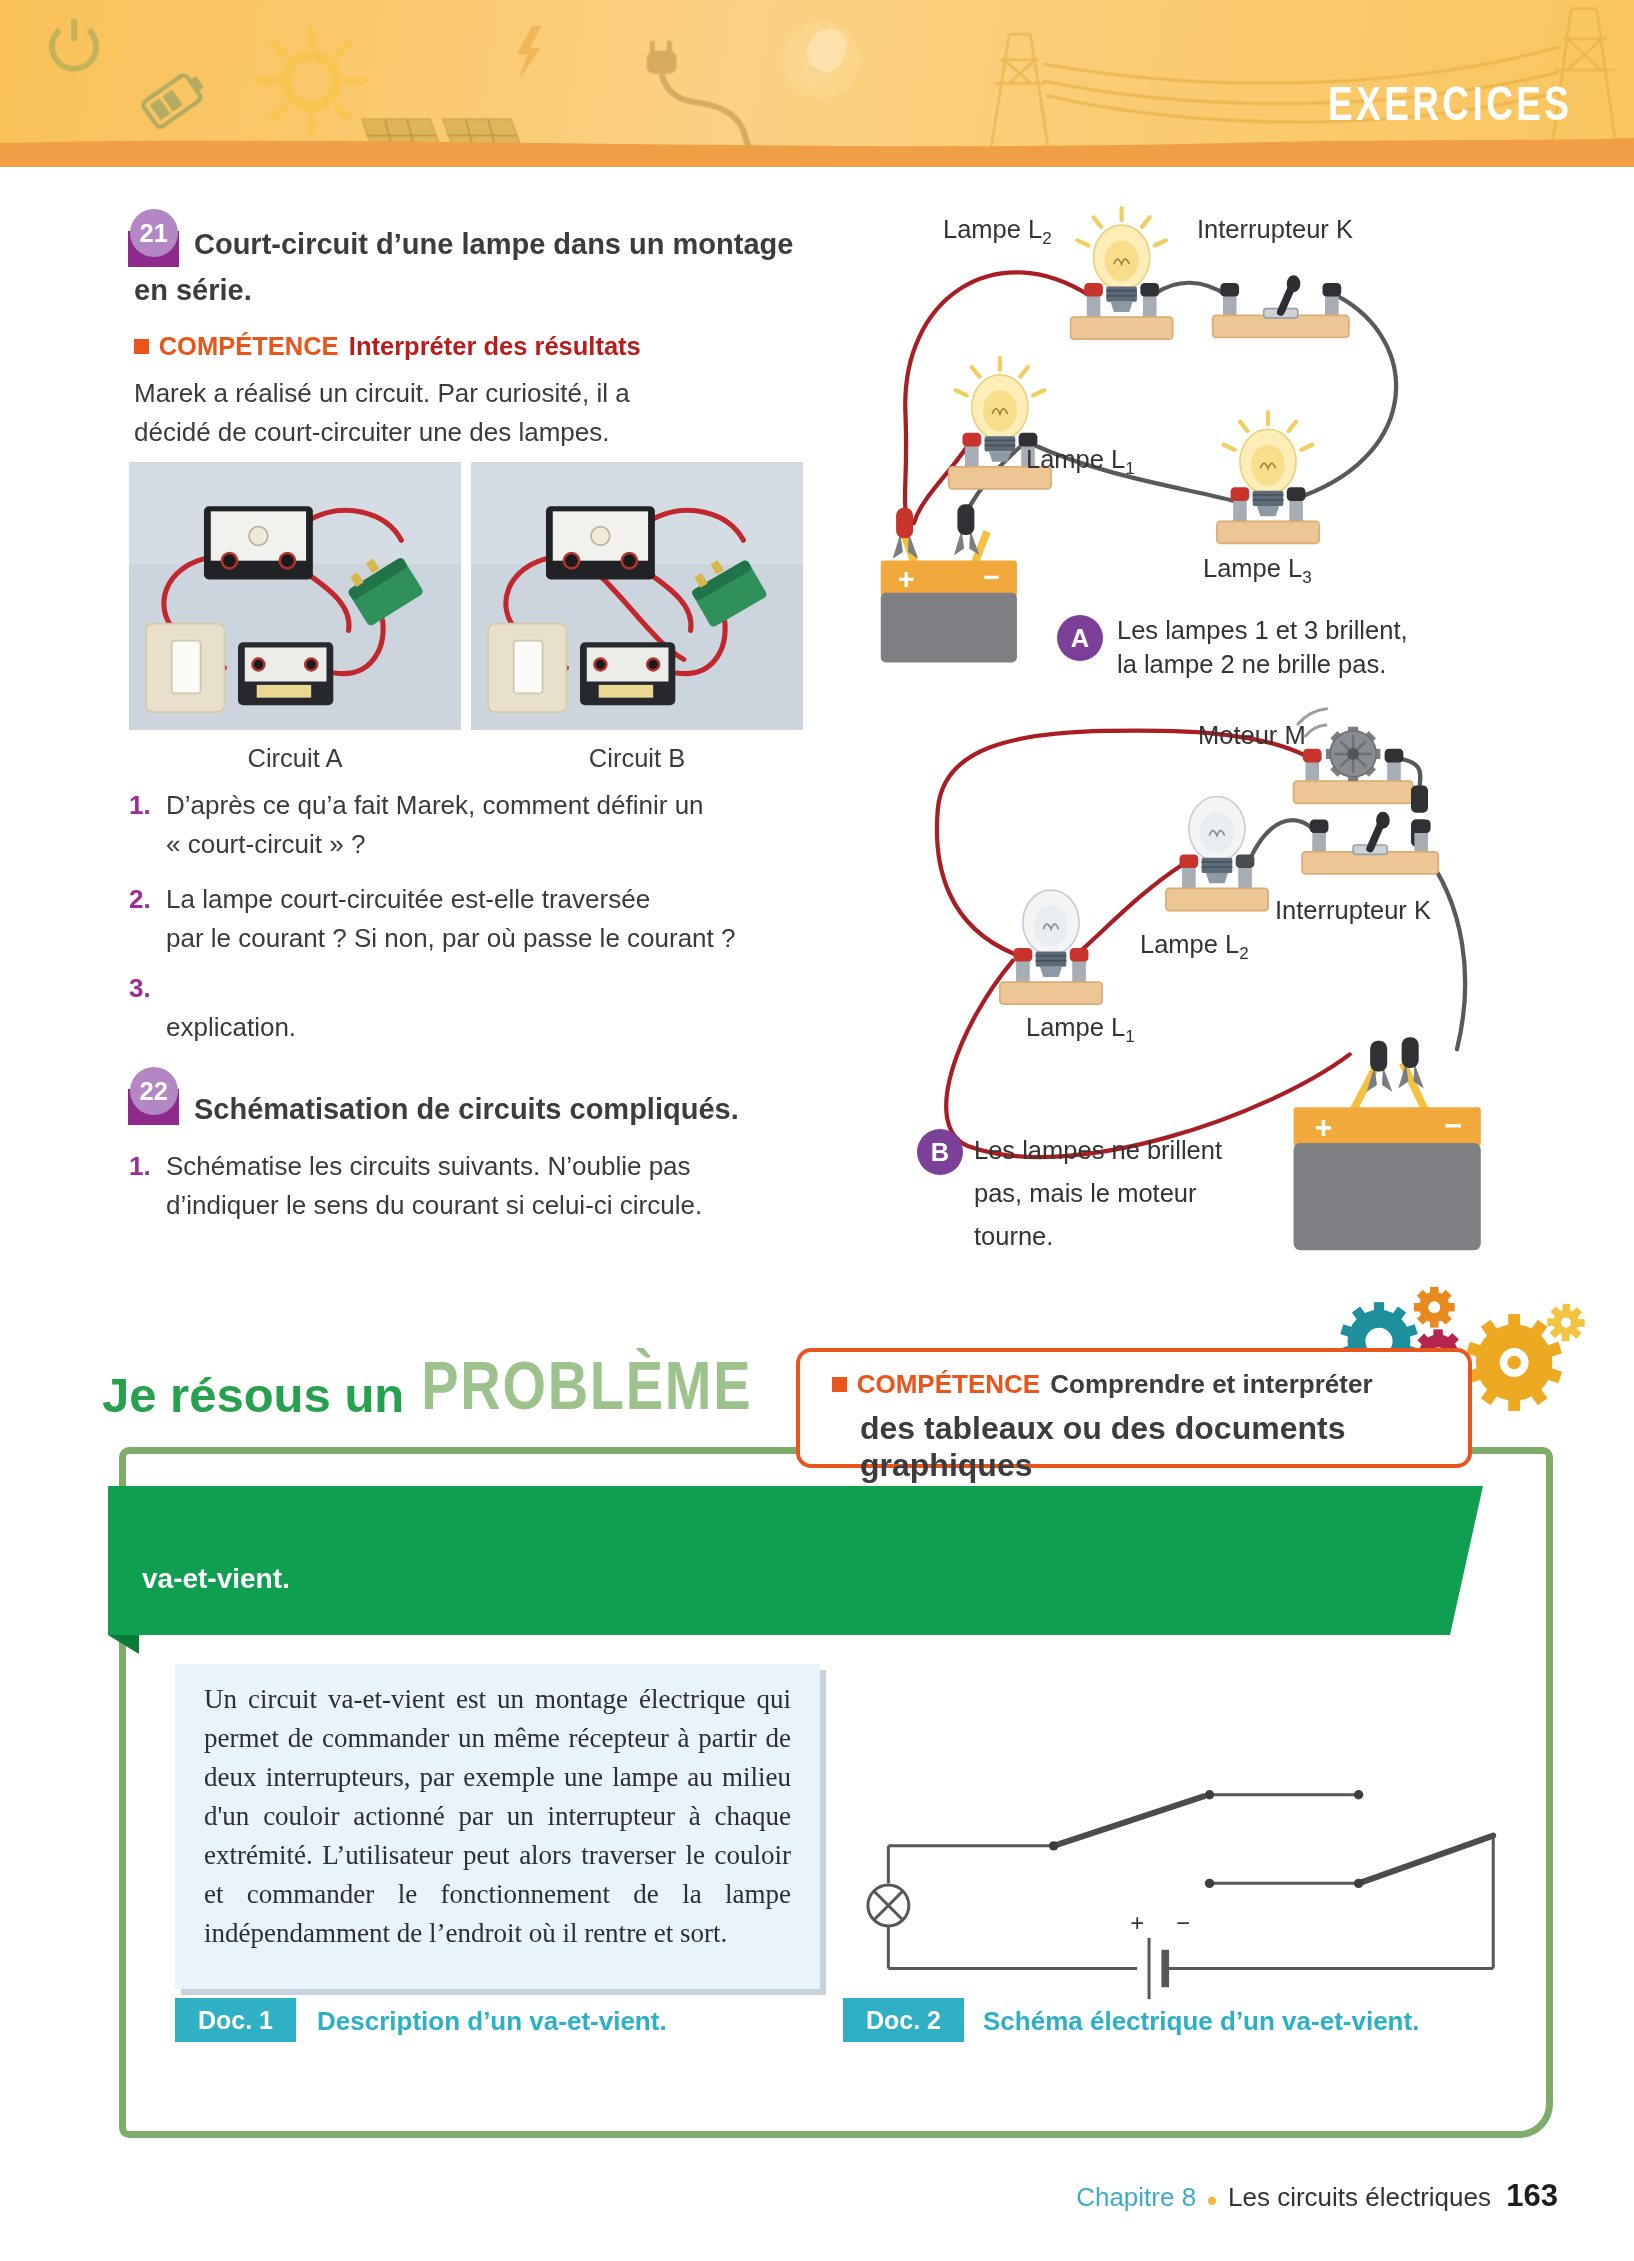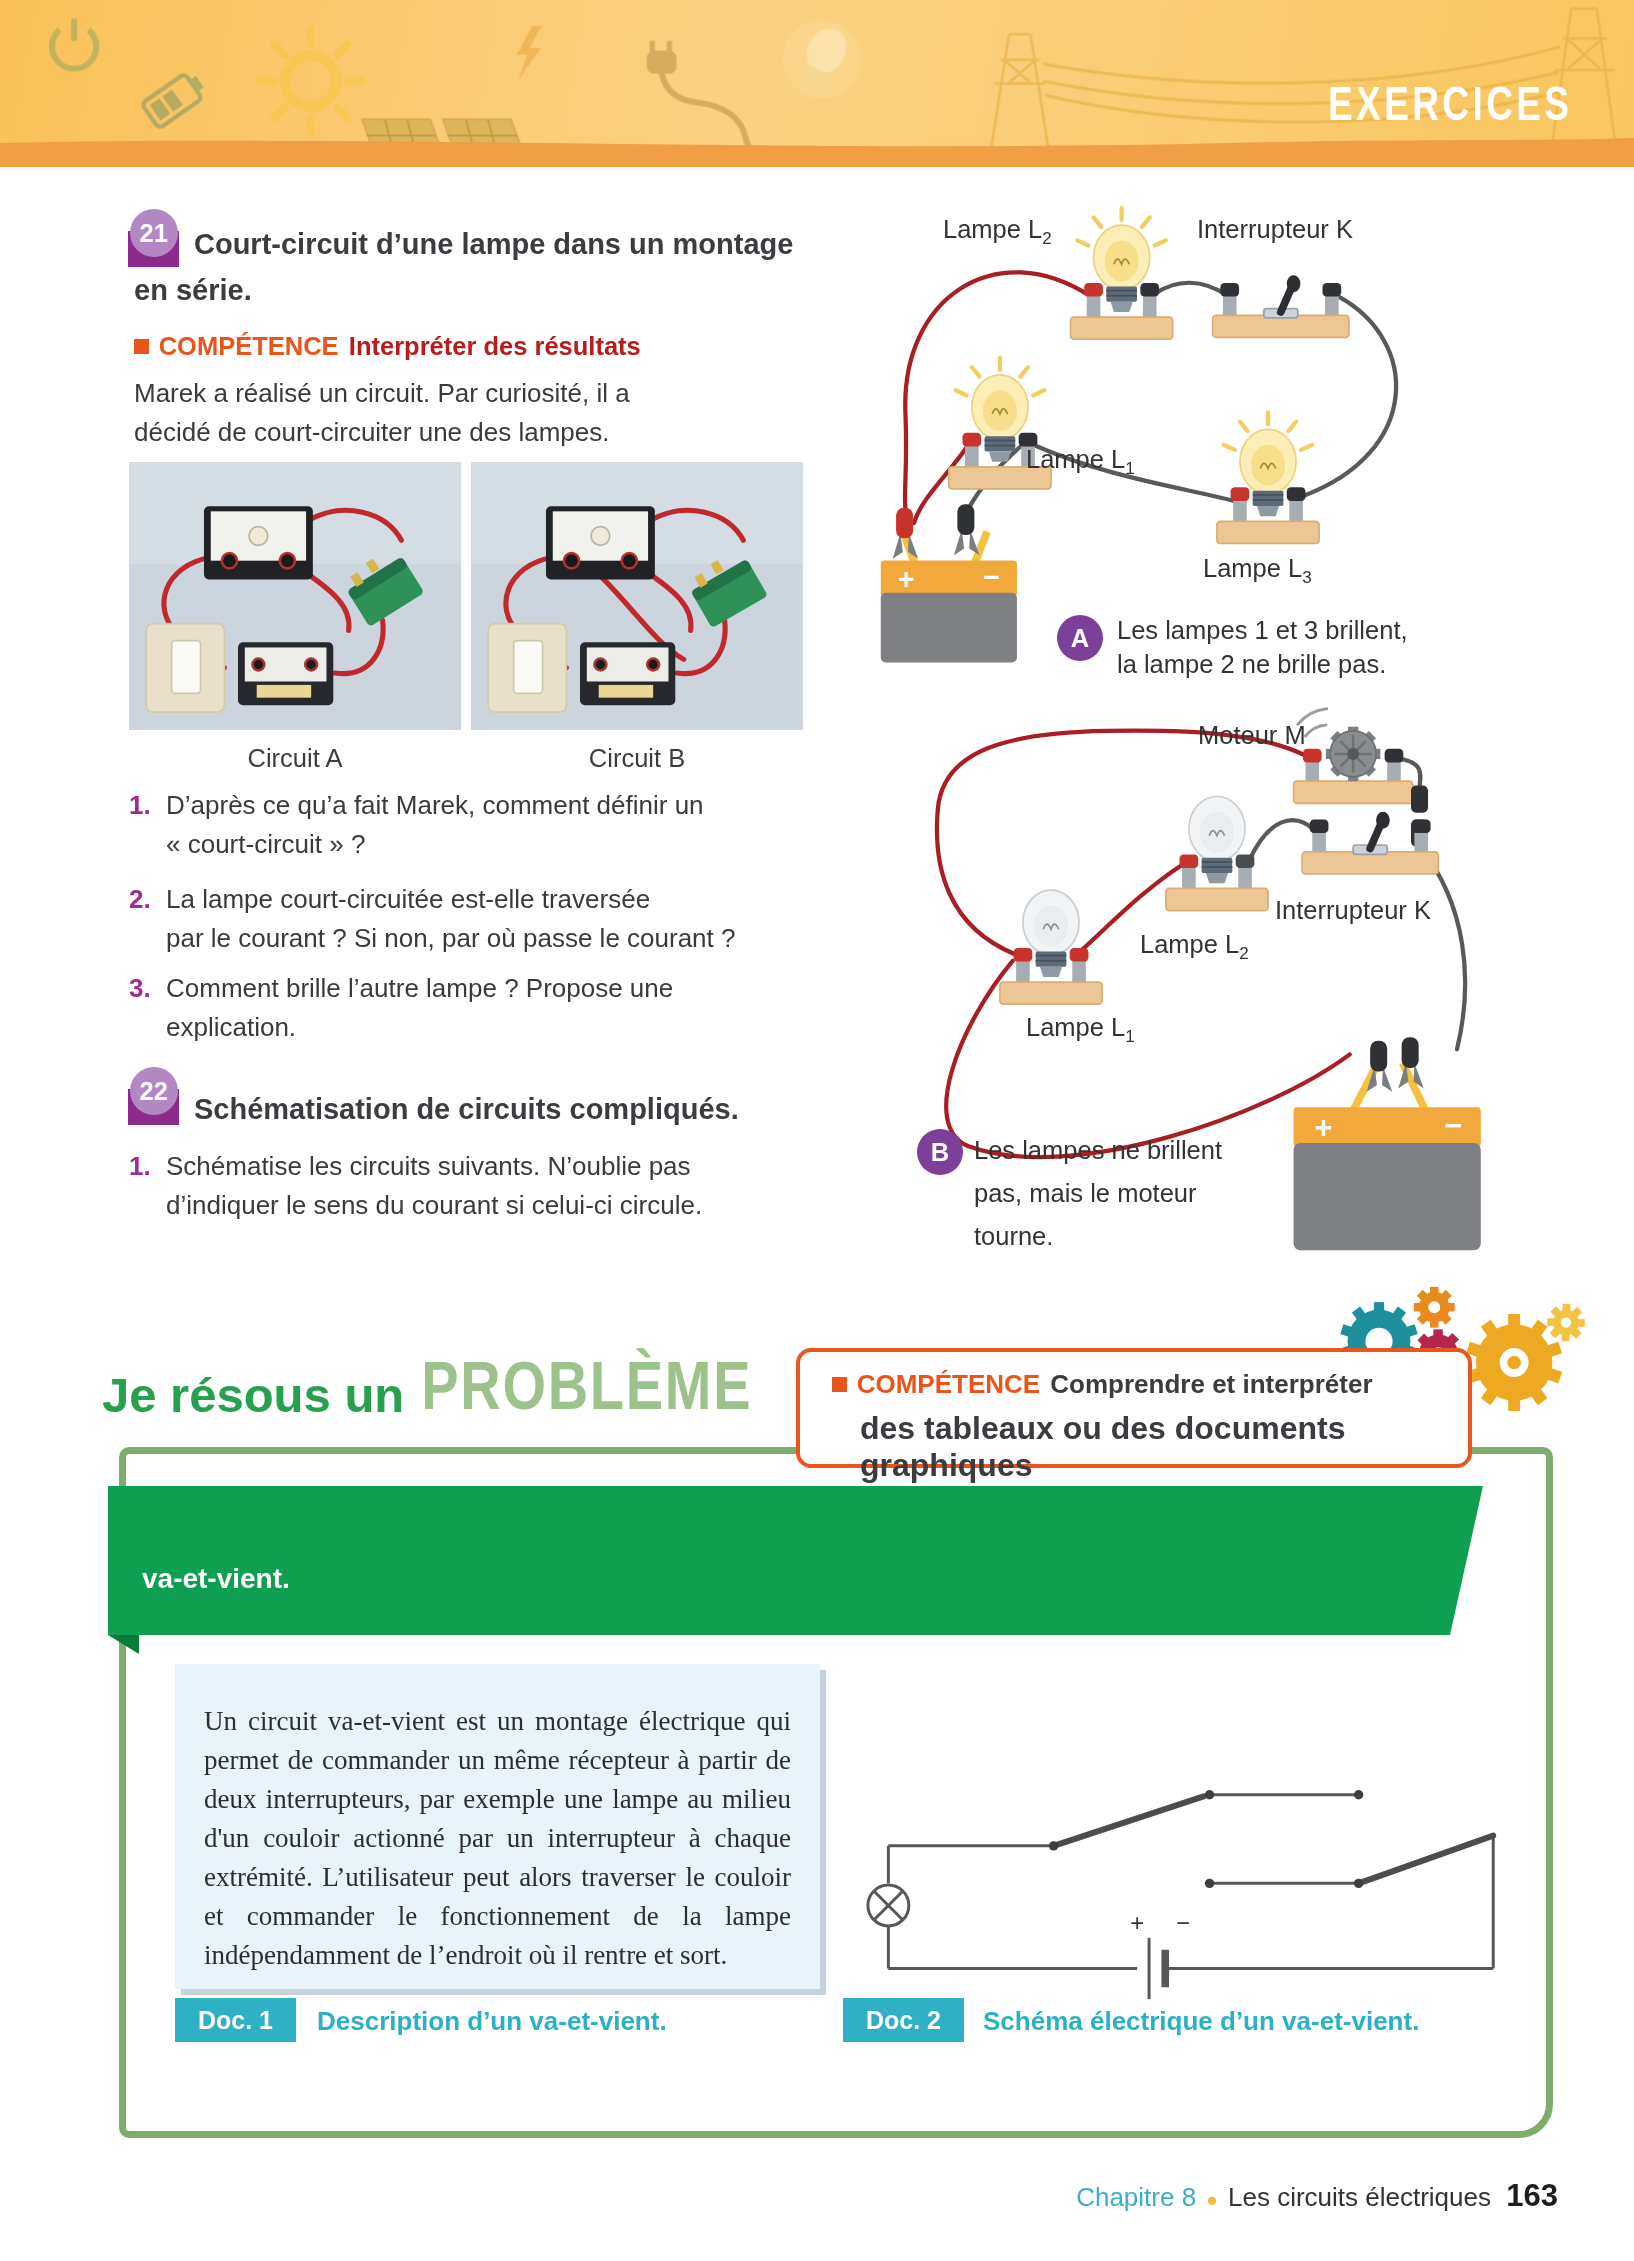"Comment brille l’autre lampe ?" div.qline { html: <div>Comment brille l’autre lampe ? Propose une</div> -> none }
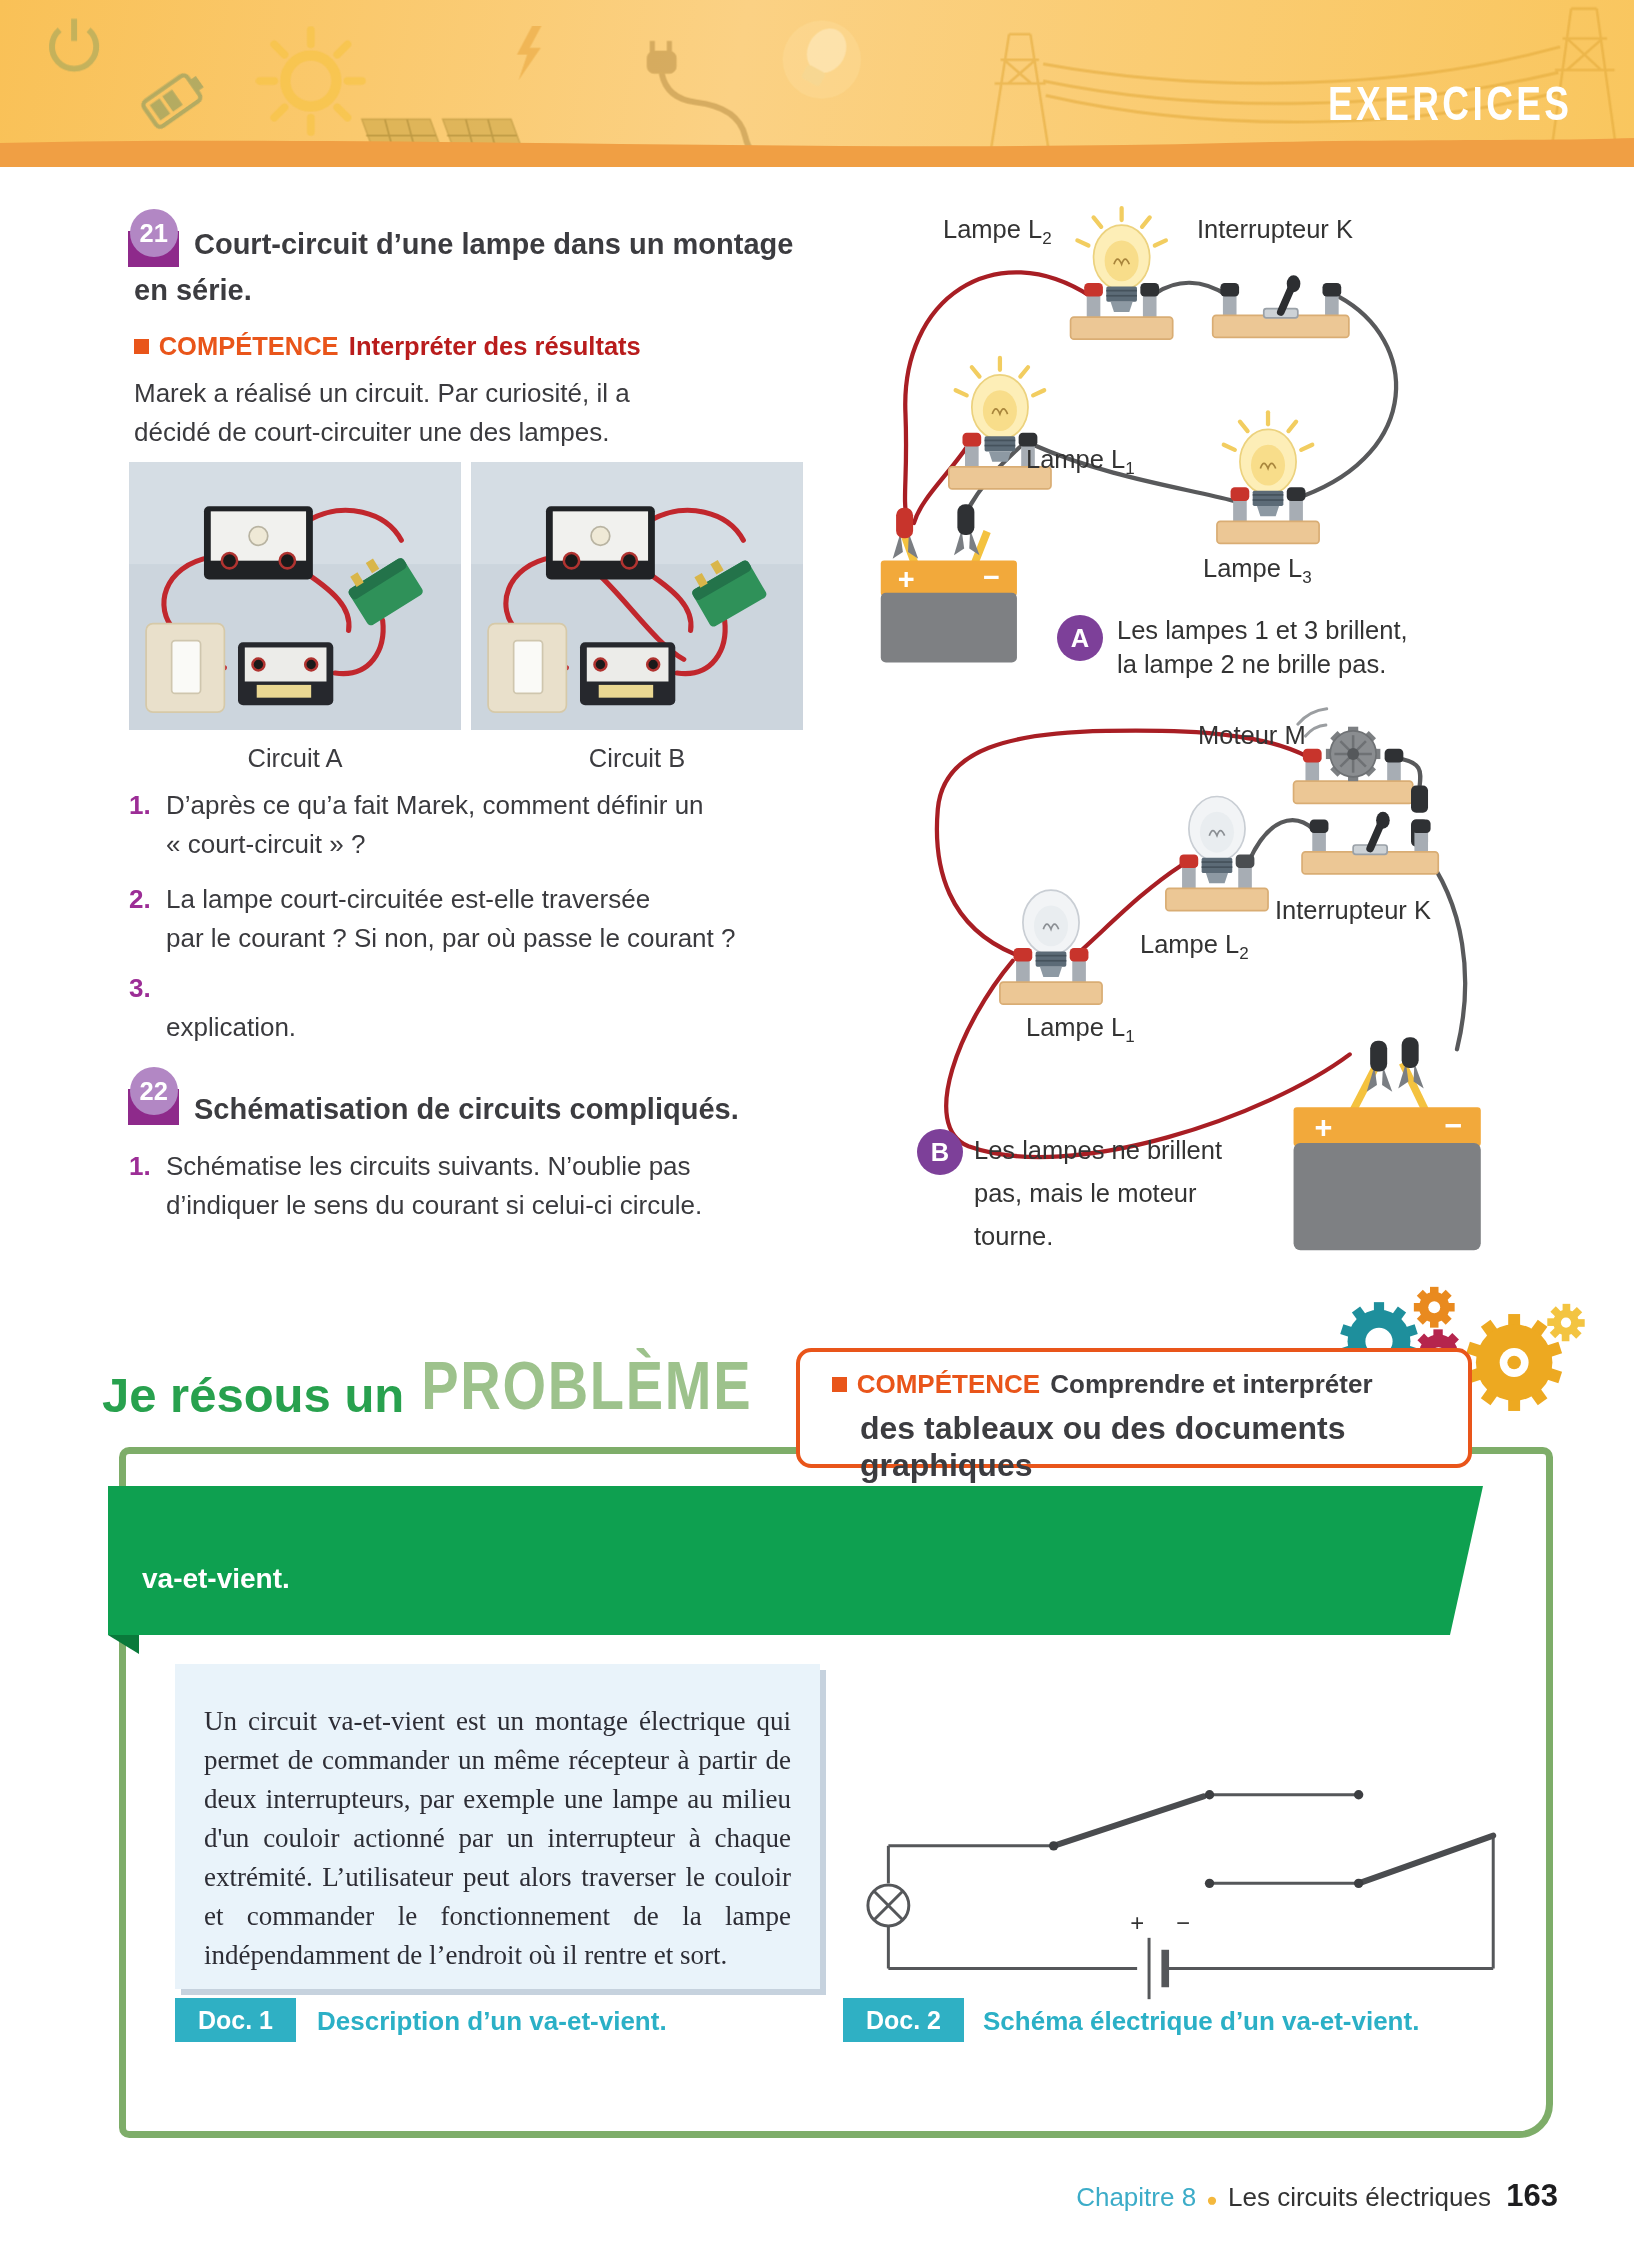"Un circuit va-et-vient est un" .doc1box p { padding: 38px 29px 0 29px -> 16px 29px 0 29px }
